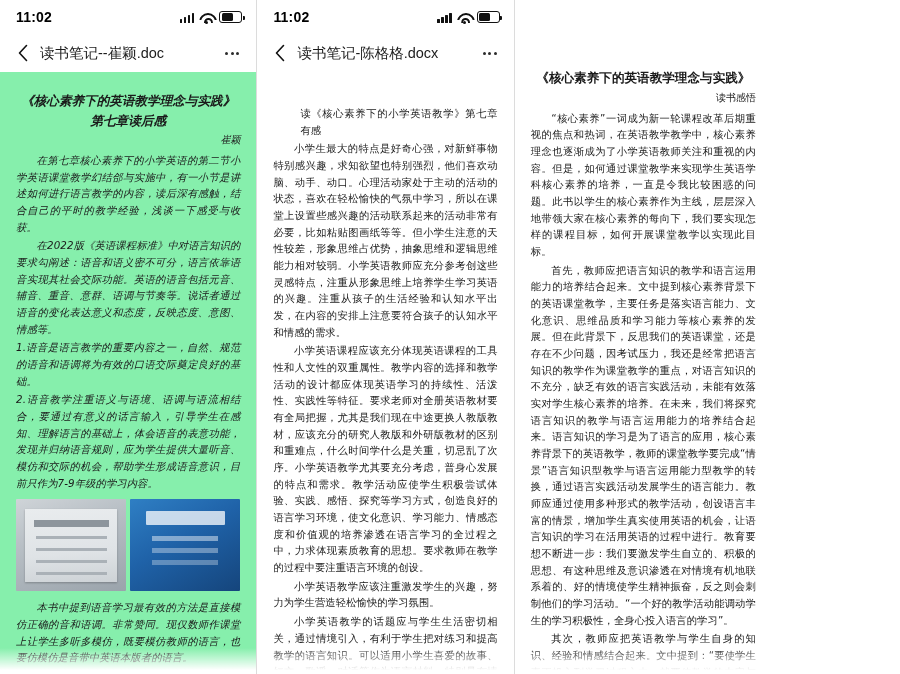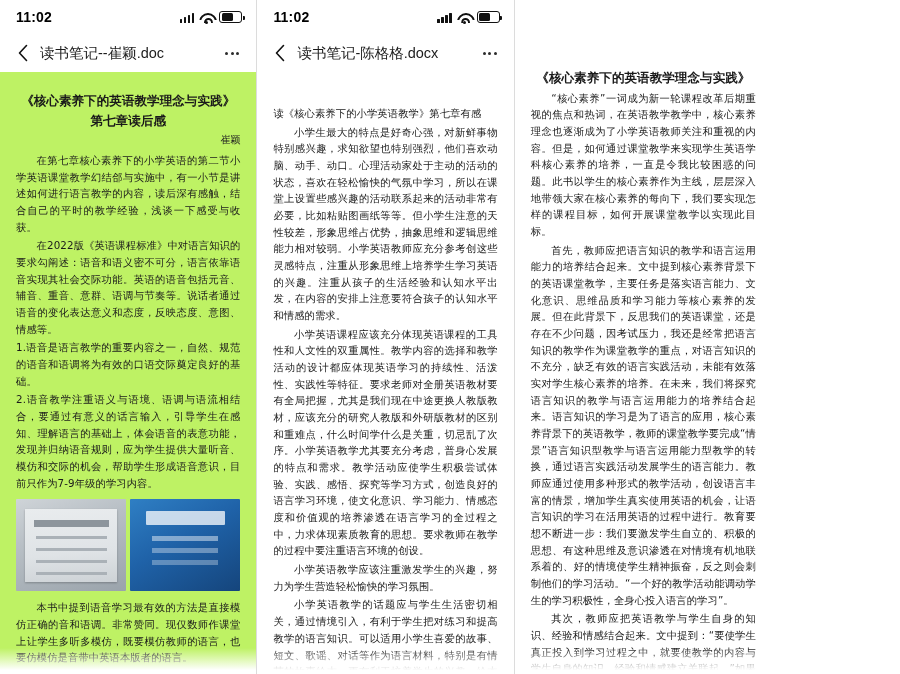"《核心素养下的英语教学理念与实践》 第七章读后感" .phone-a .page { background: #bef264 -> #86efac; font-style: none -> italic }
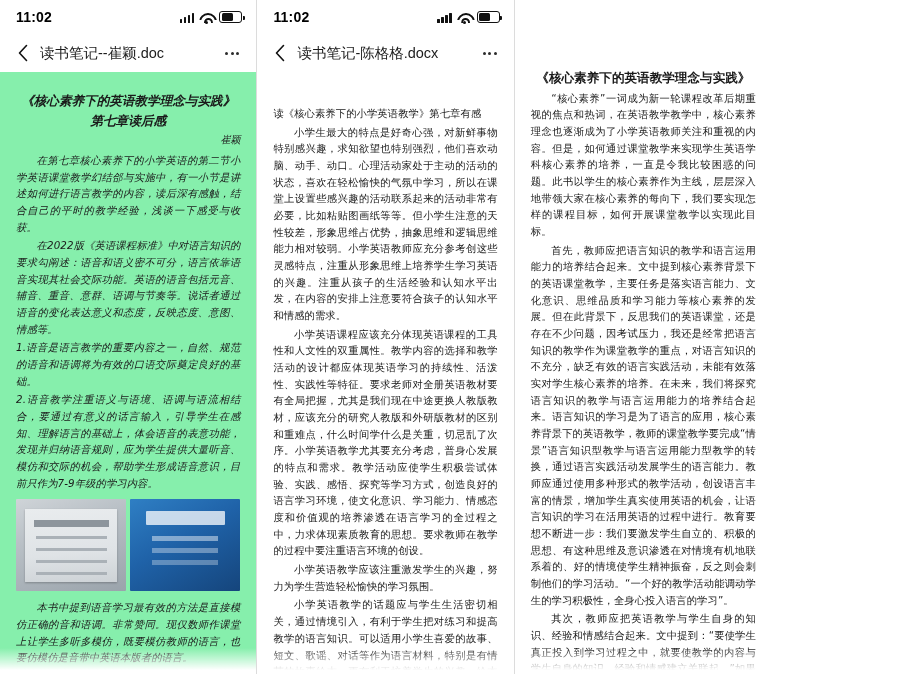"读书感悟" div.doc-author { html: none -> <div>读书感悟</div> }
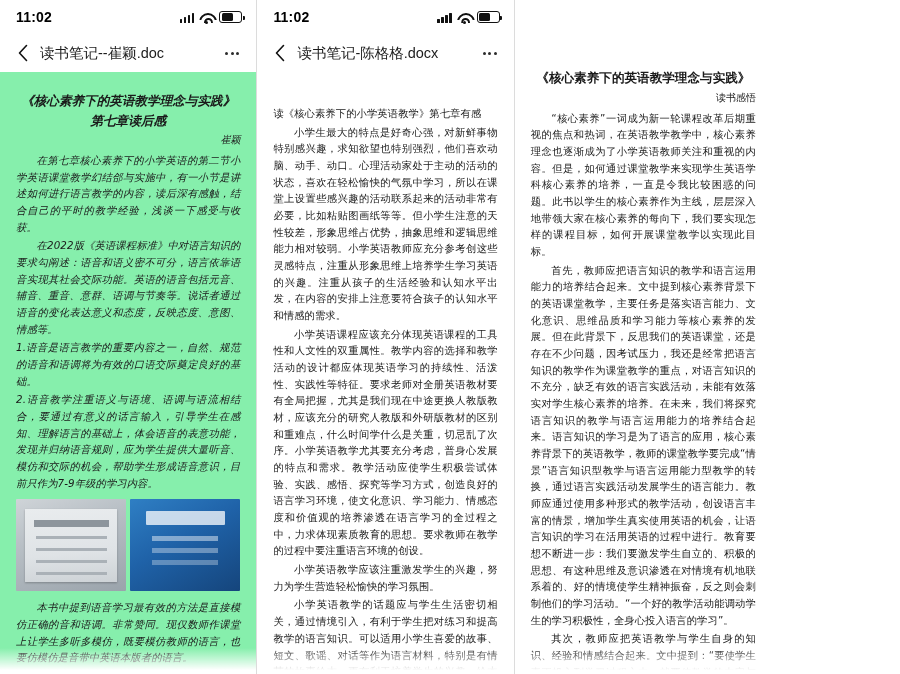"读《核心素养下的小学英语教学》第七章有感" p.doc-p { margin-left: none -> 27px }
